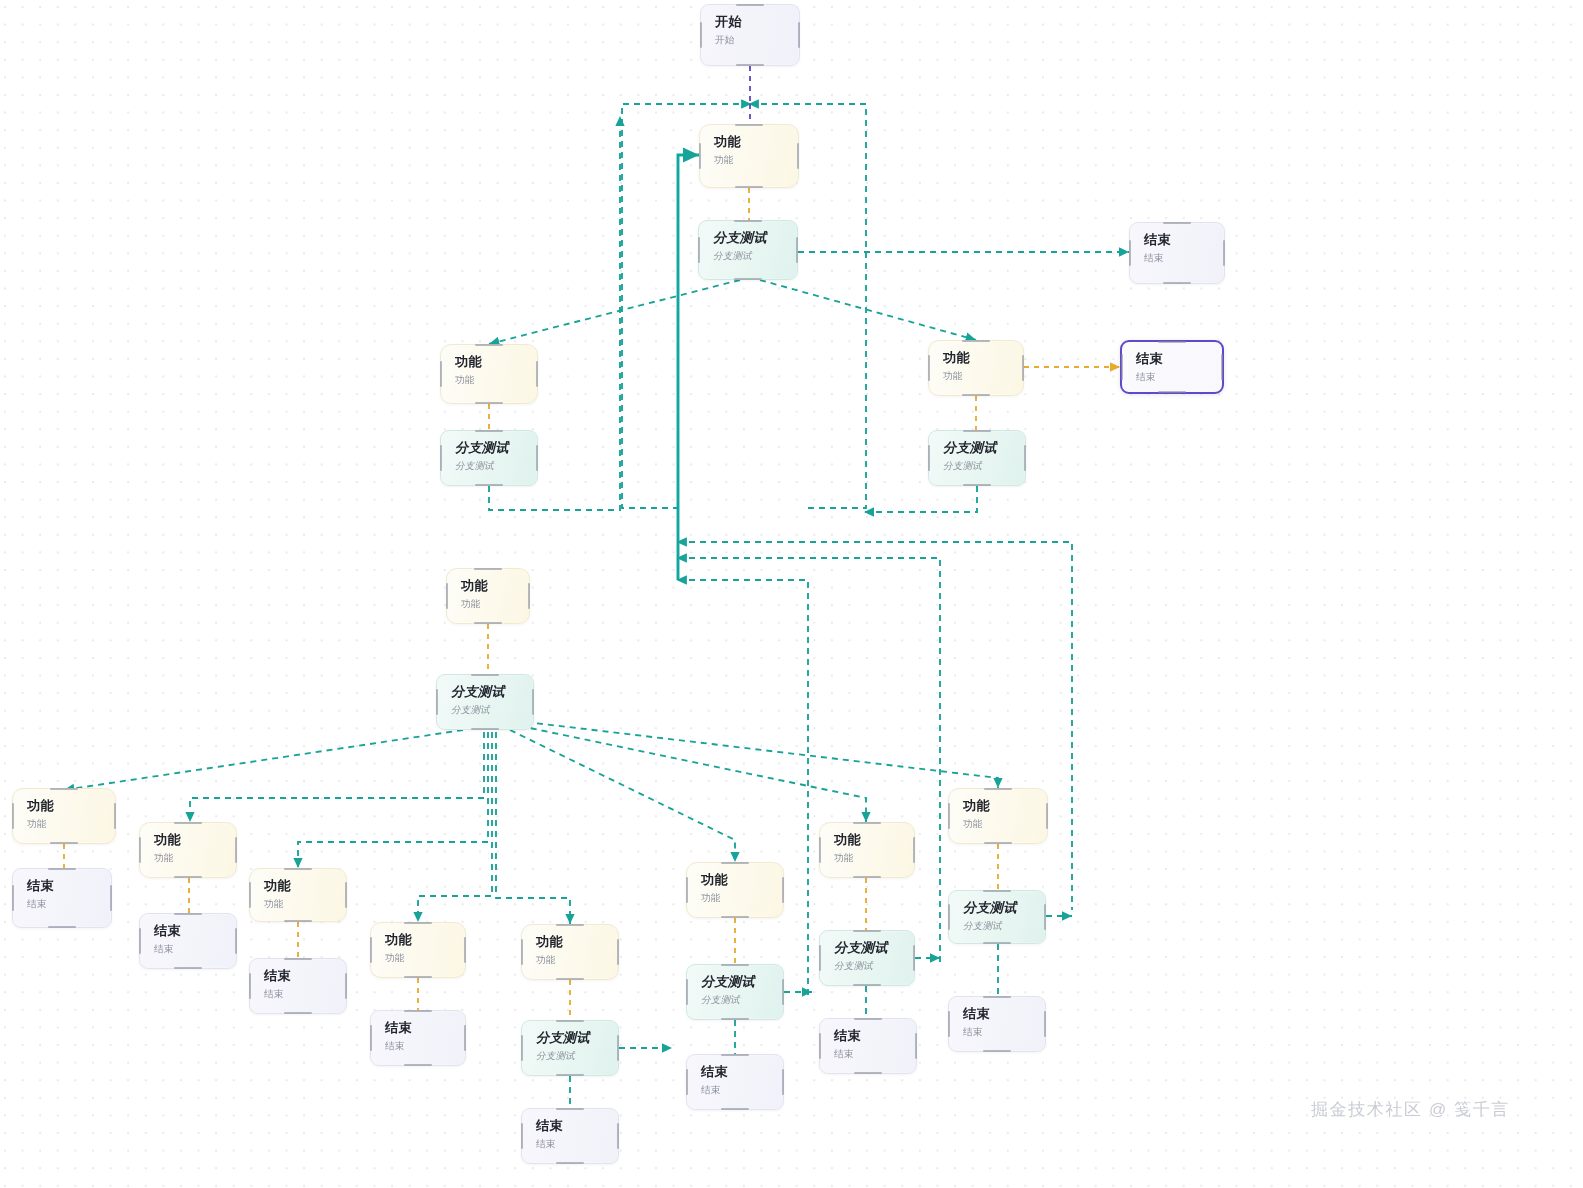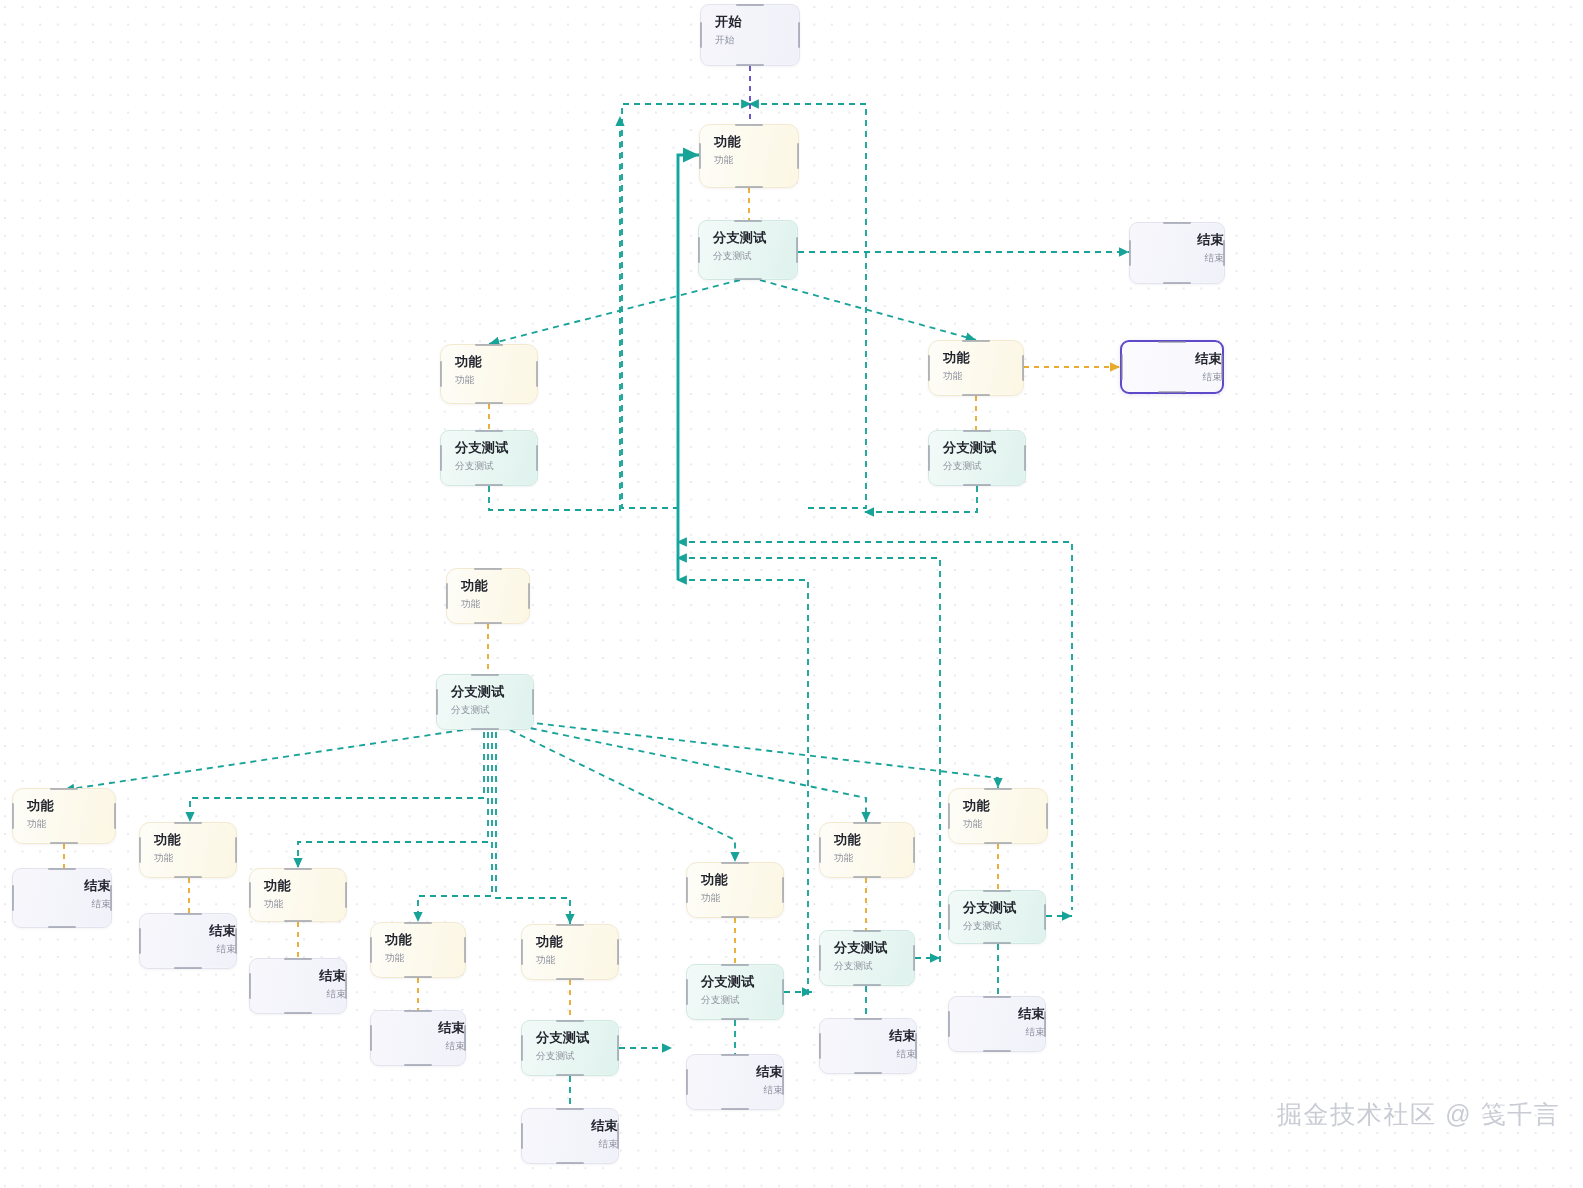"分支测试" .type-branch { font-style: none -> italic }
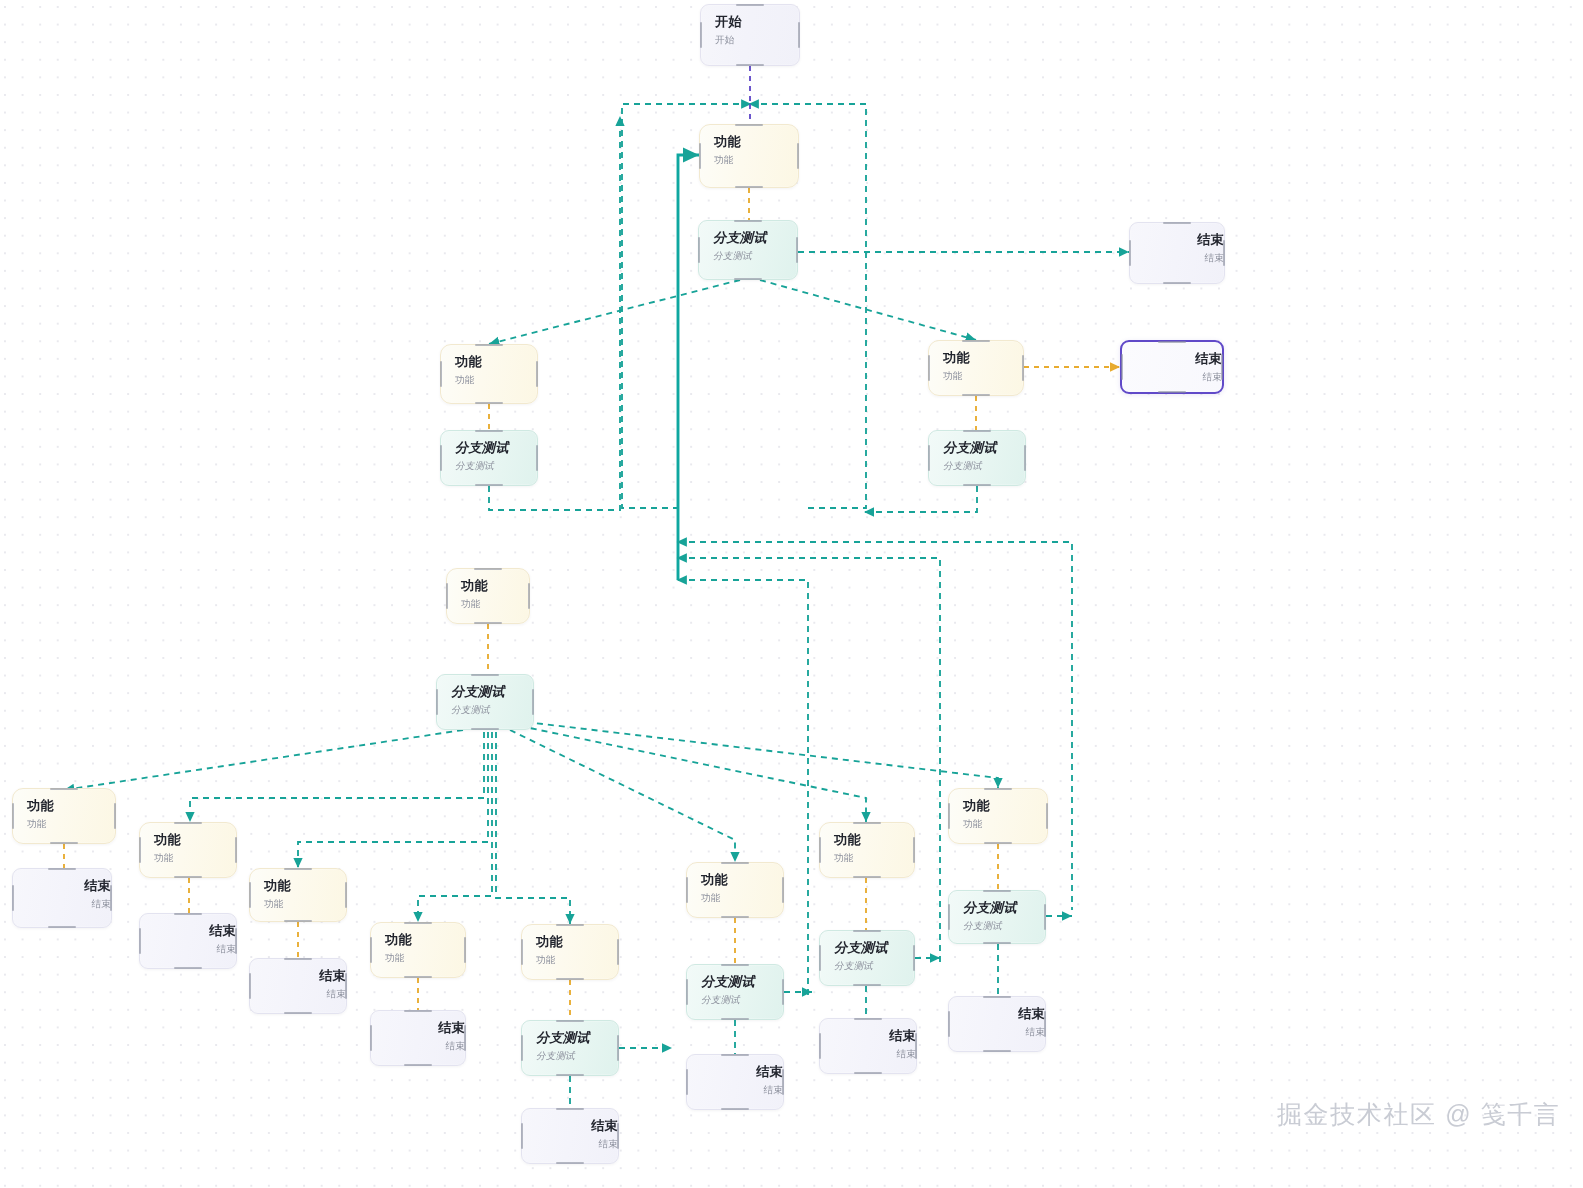"结束" .type-end { text-align: right -> none }
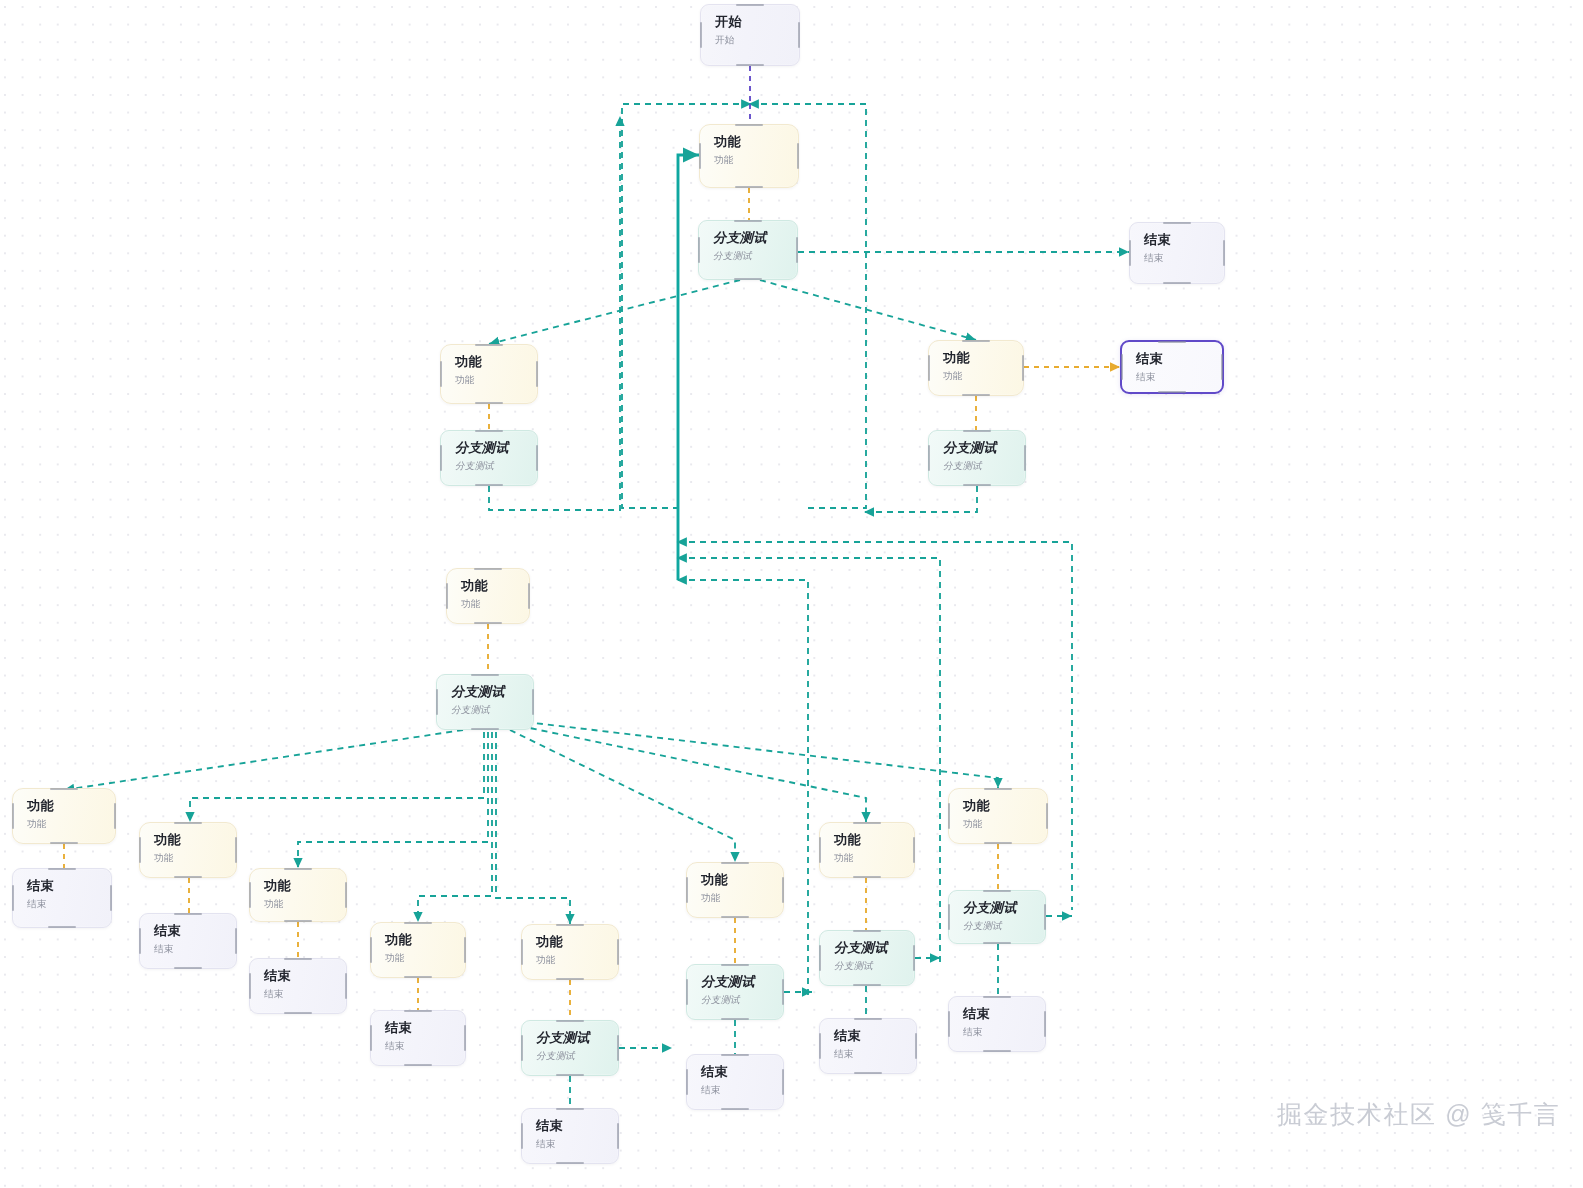"掘金技术社区 @ 笺千言" #watermark { font-size: 25px -> 17px; left: 1277px -> 1311px }
